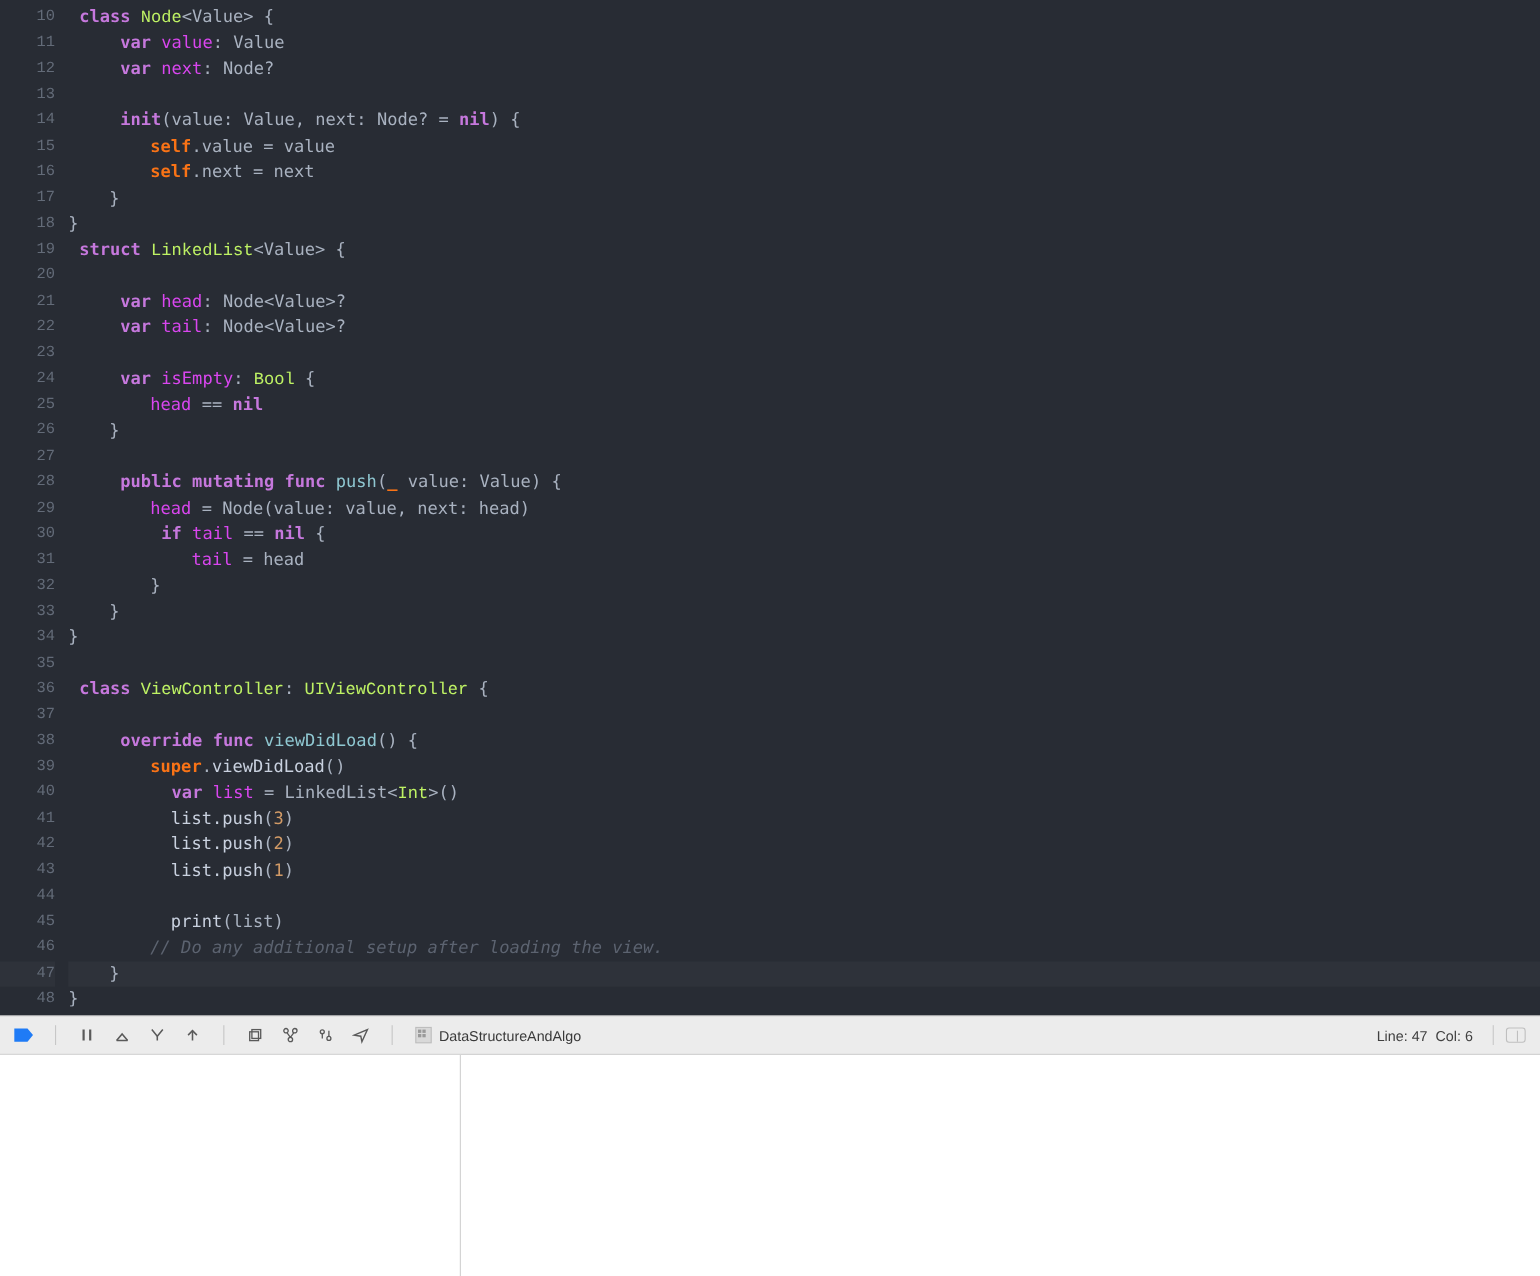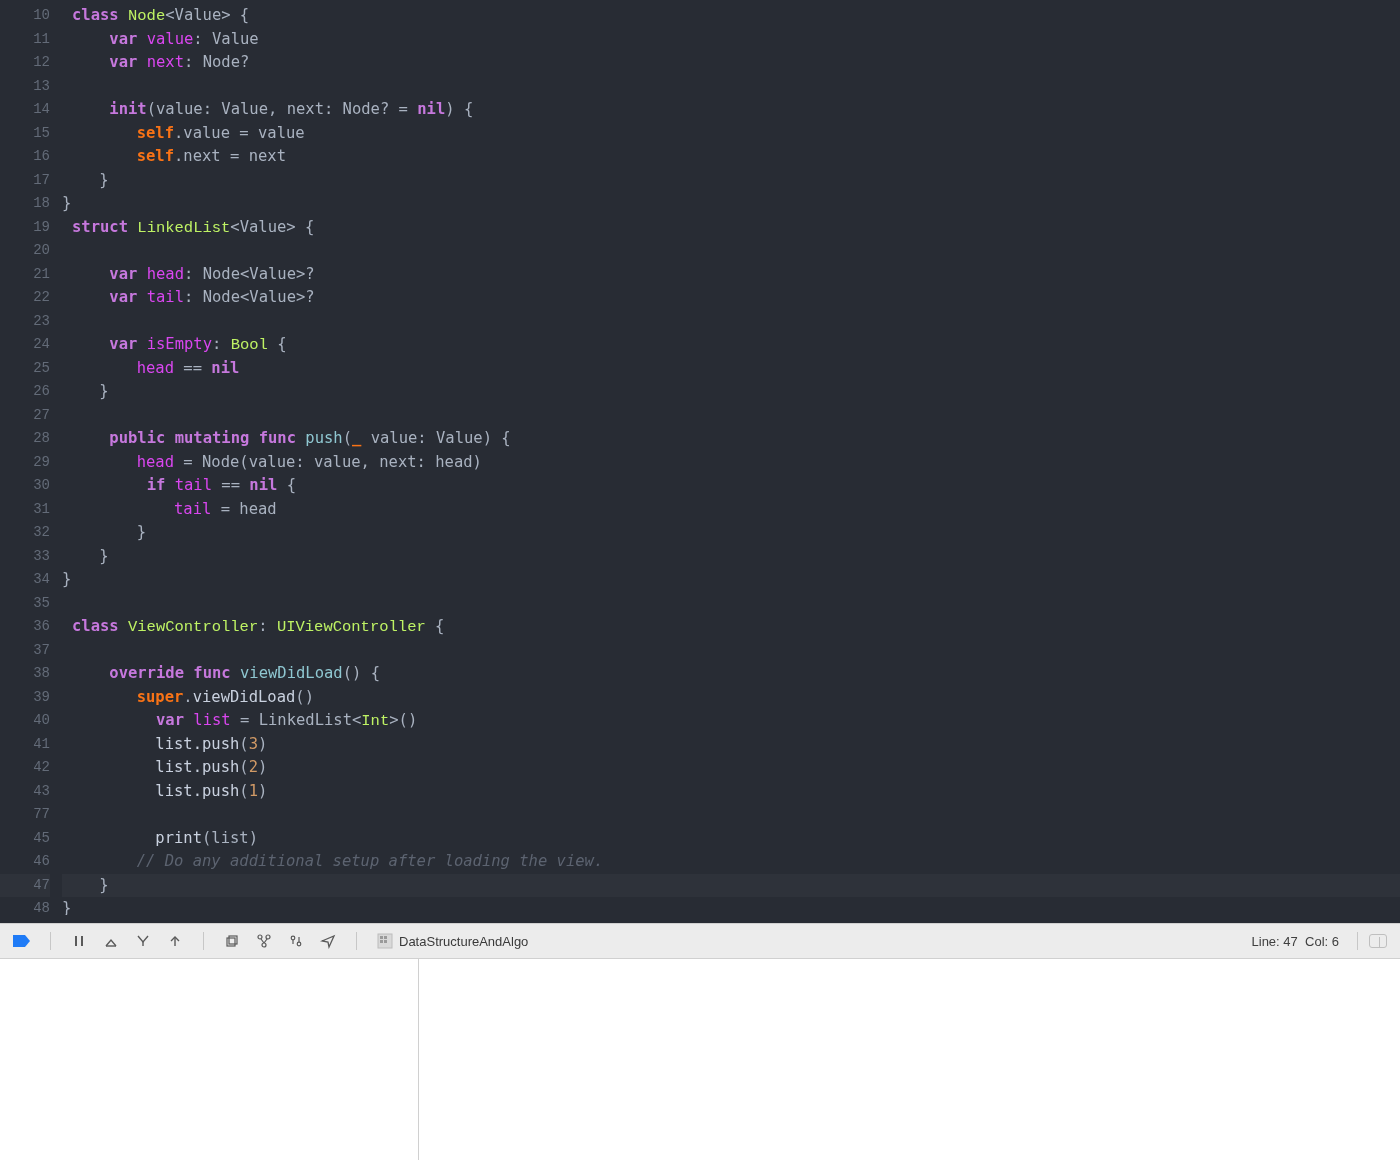"77" div { text: 77 -> 44 }
